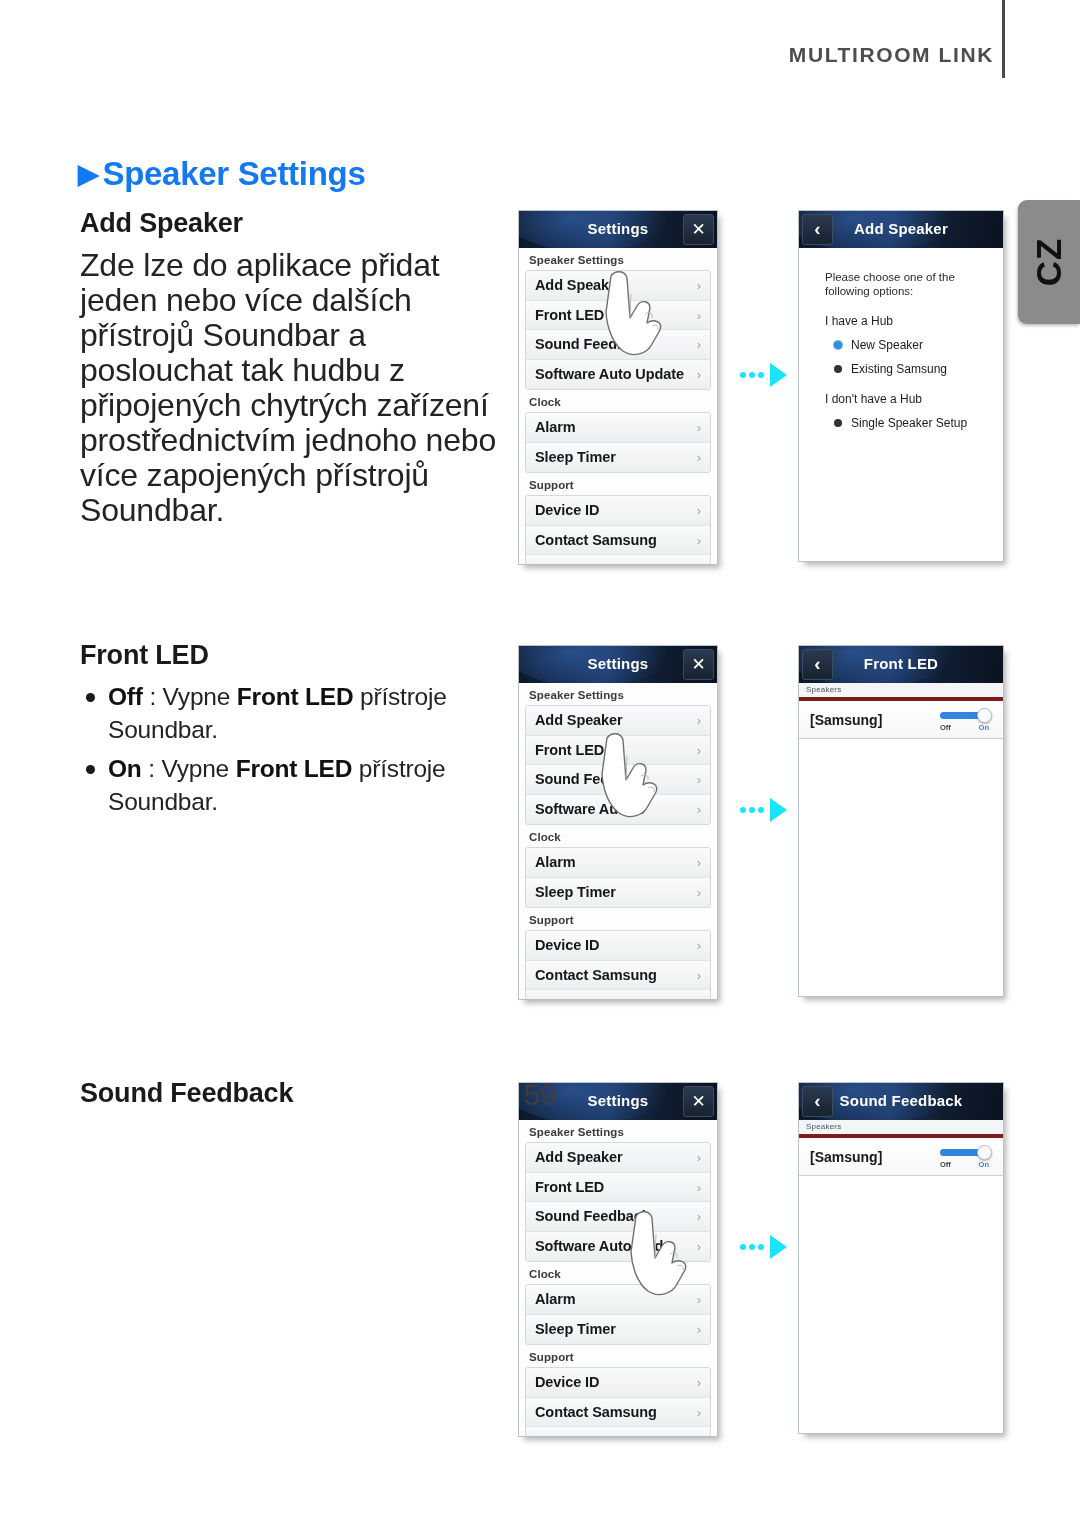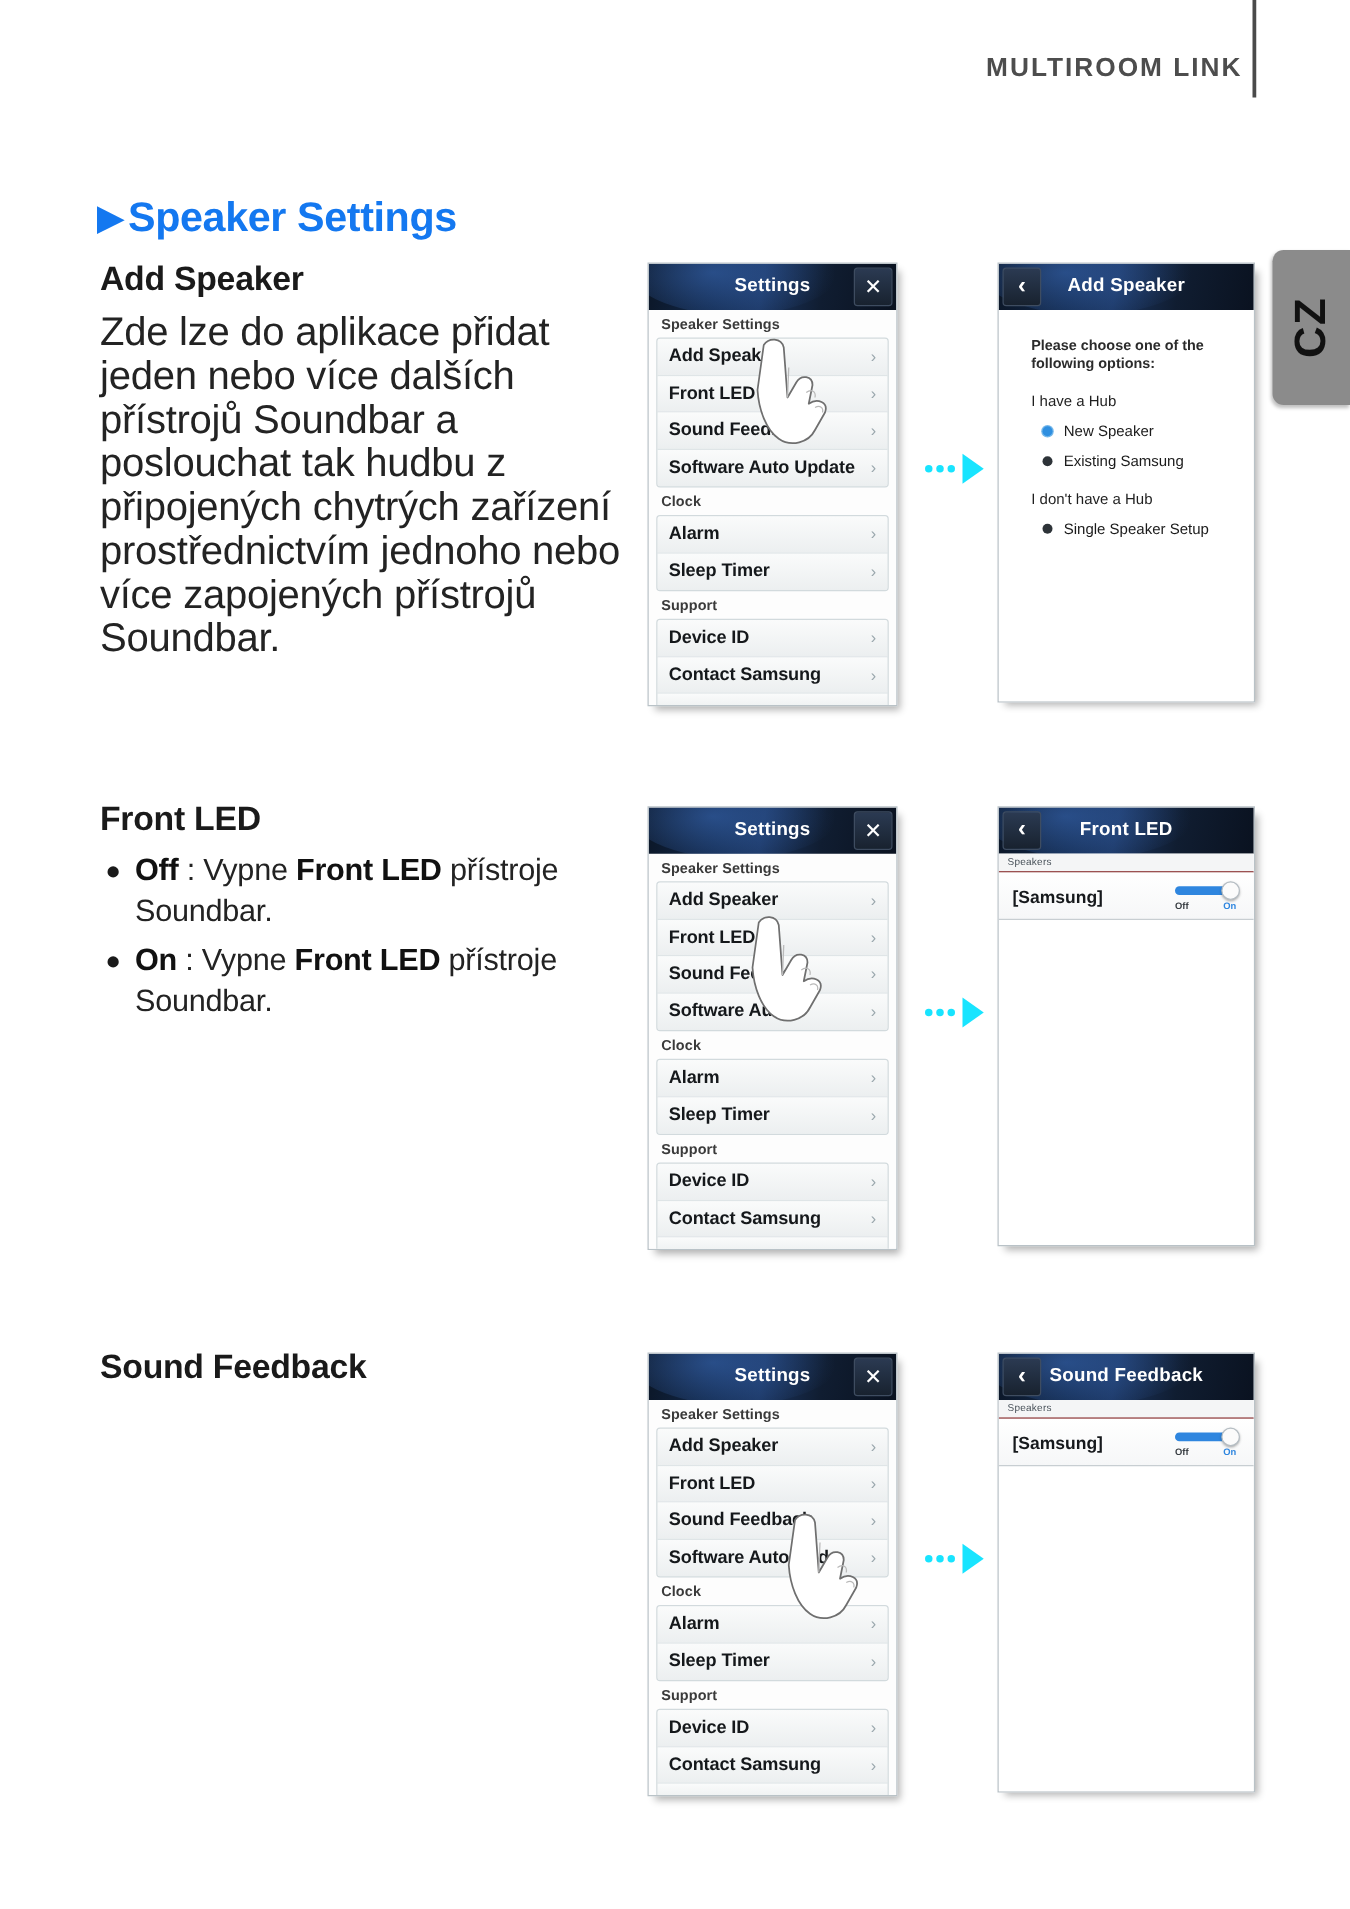"Please choose one of the" .as-intro { font-weight: bold -> none }
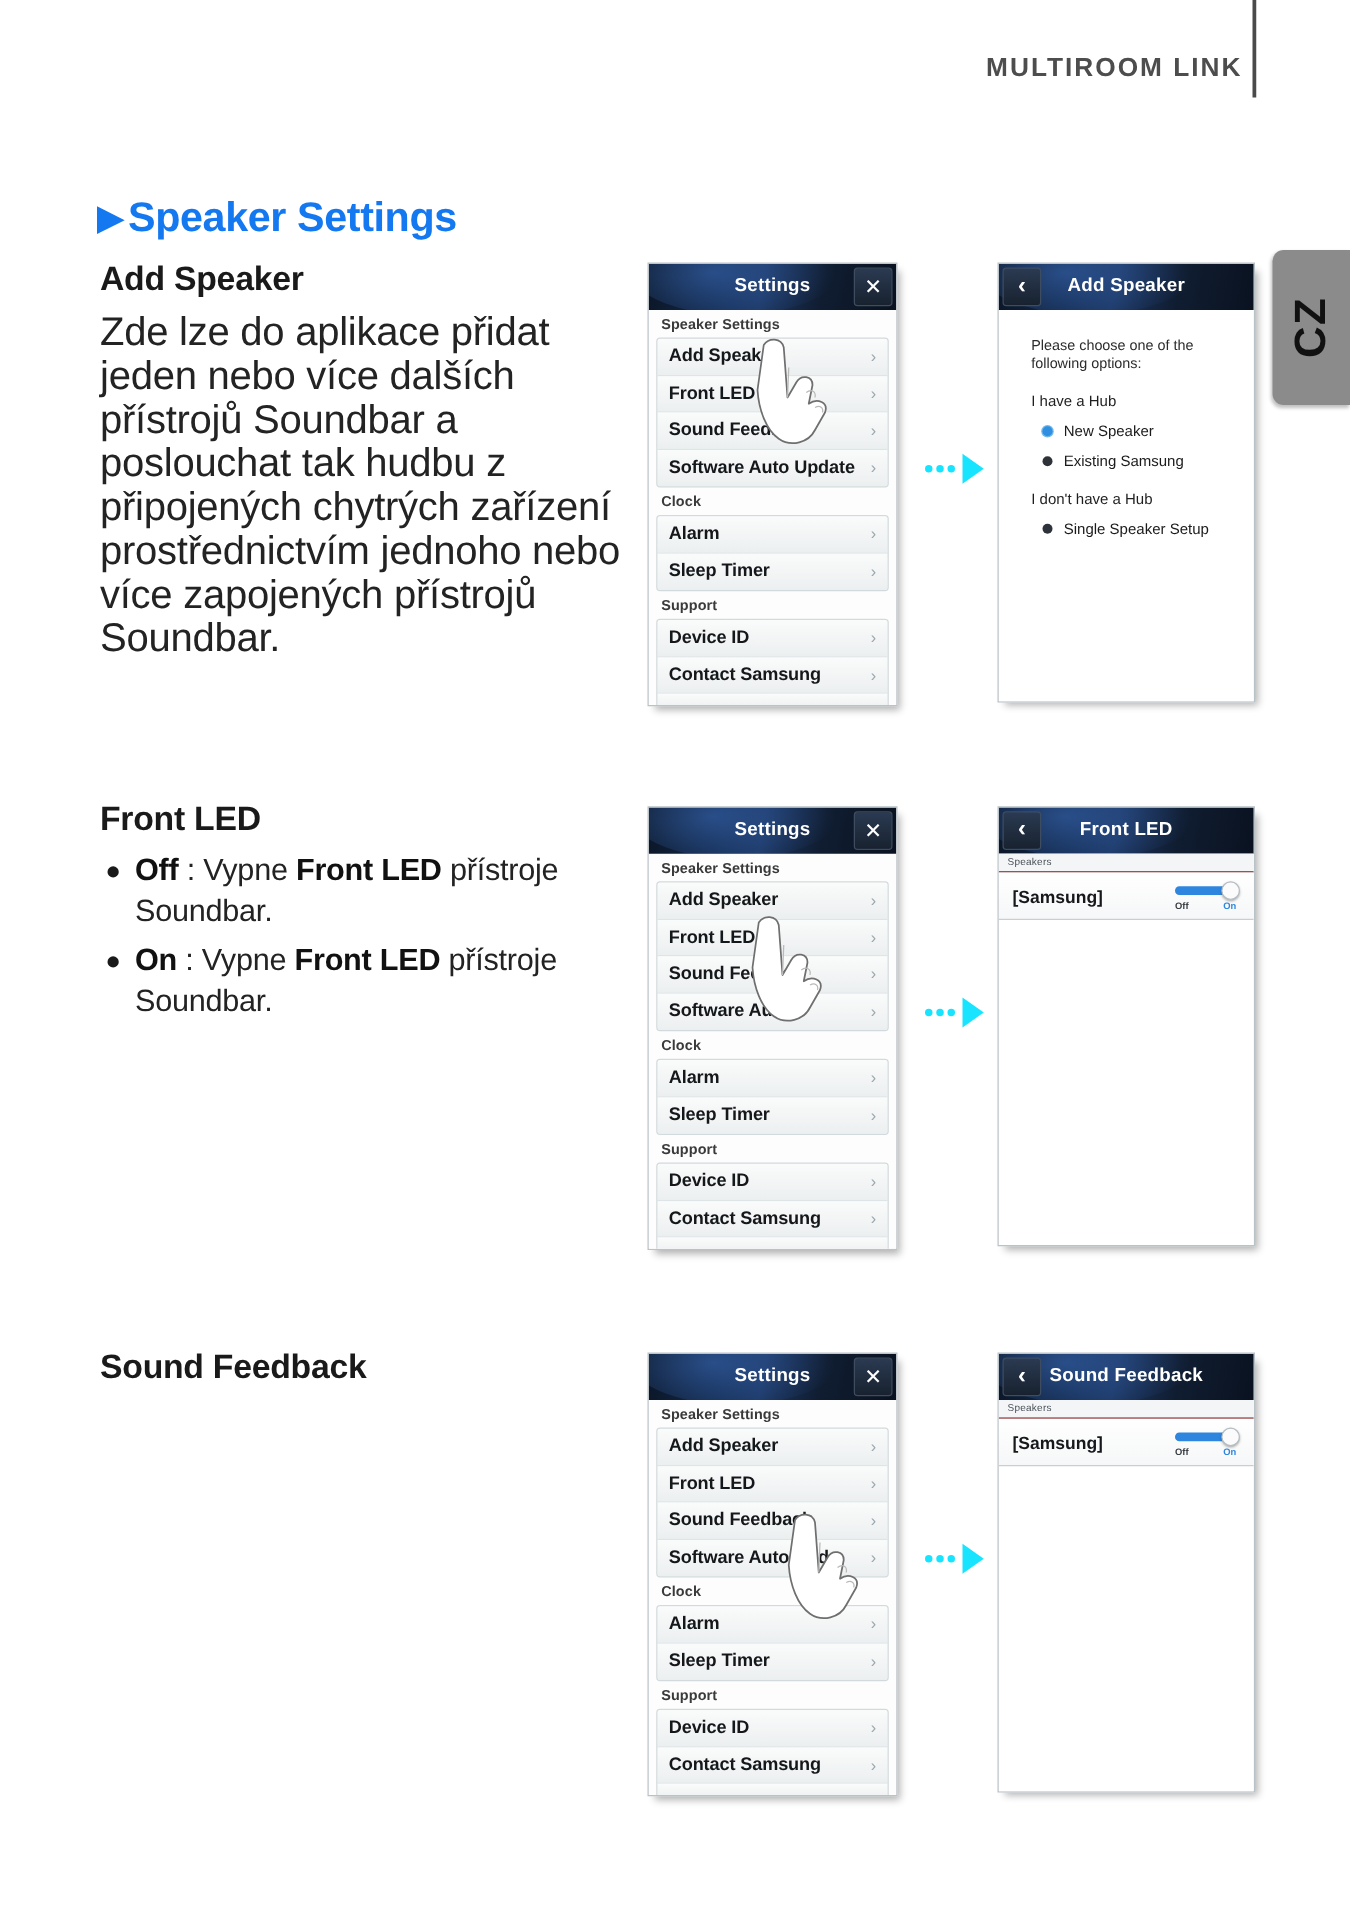"Speakers" .d-sublabel { border-bottom: 1px solid #7f1d1d -> 4px solid #7f1d1d }
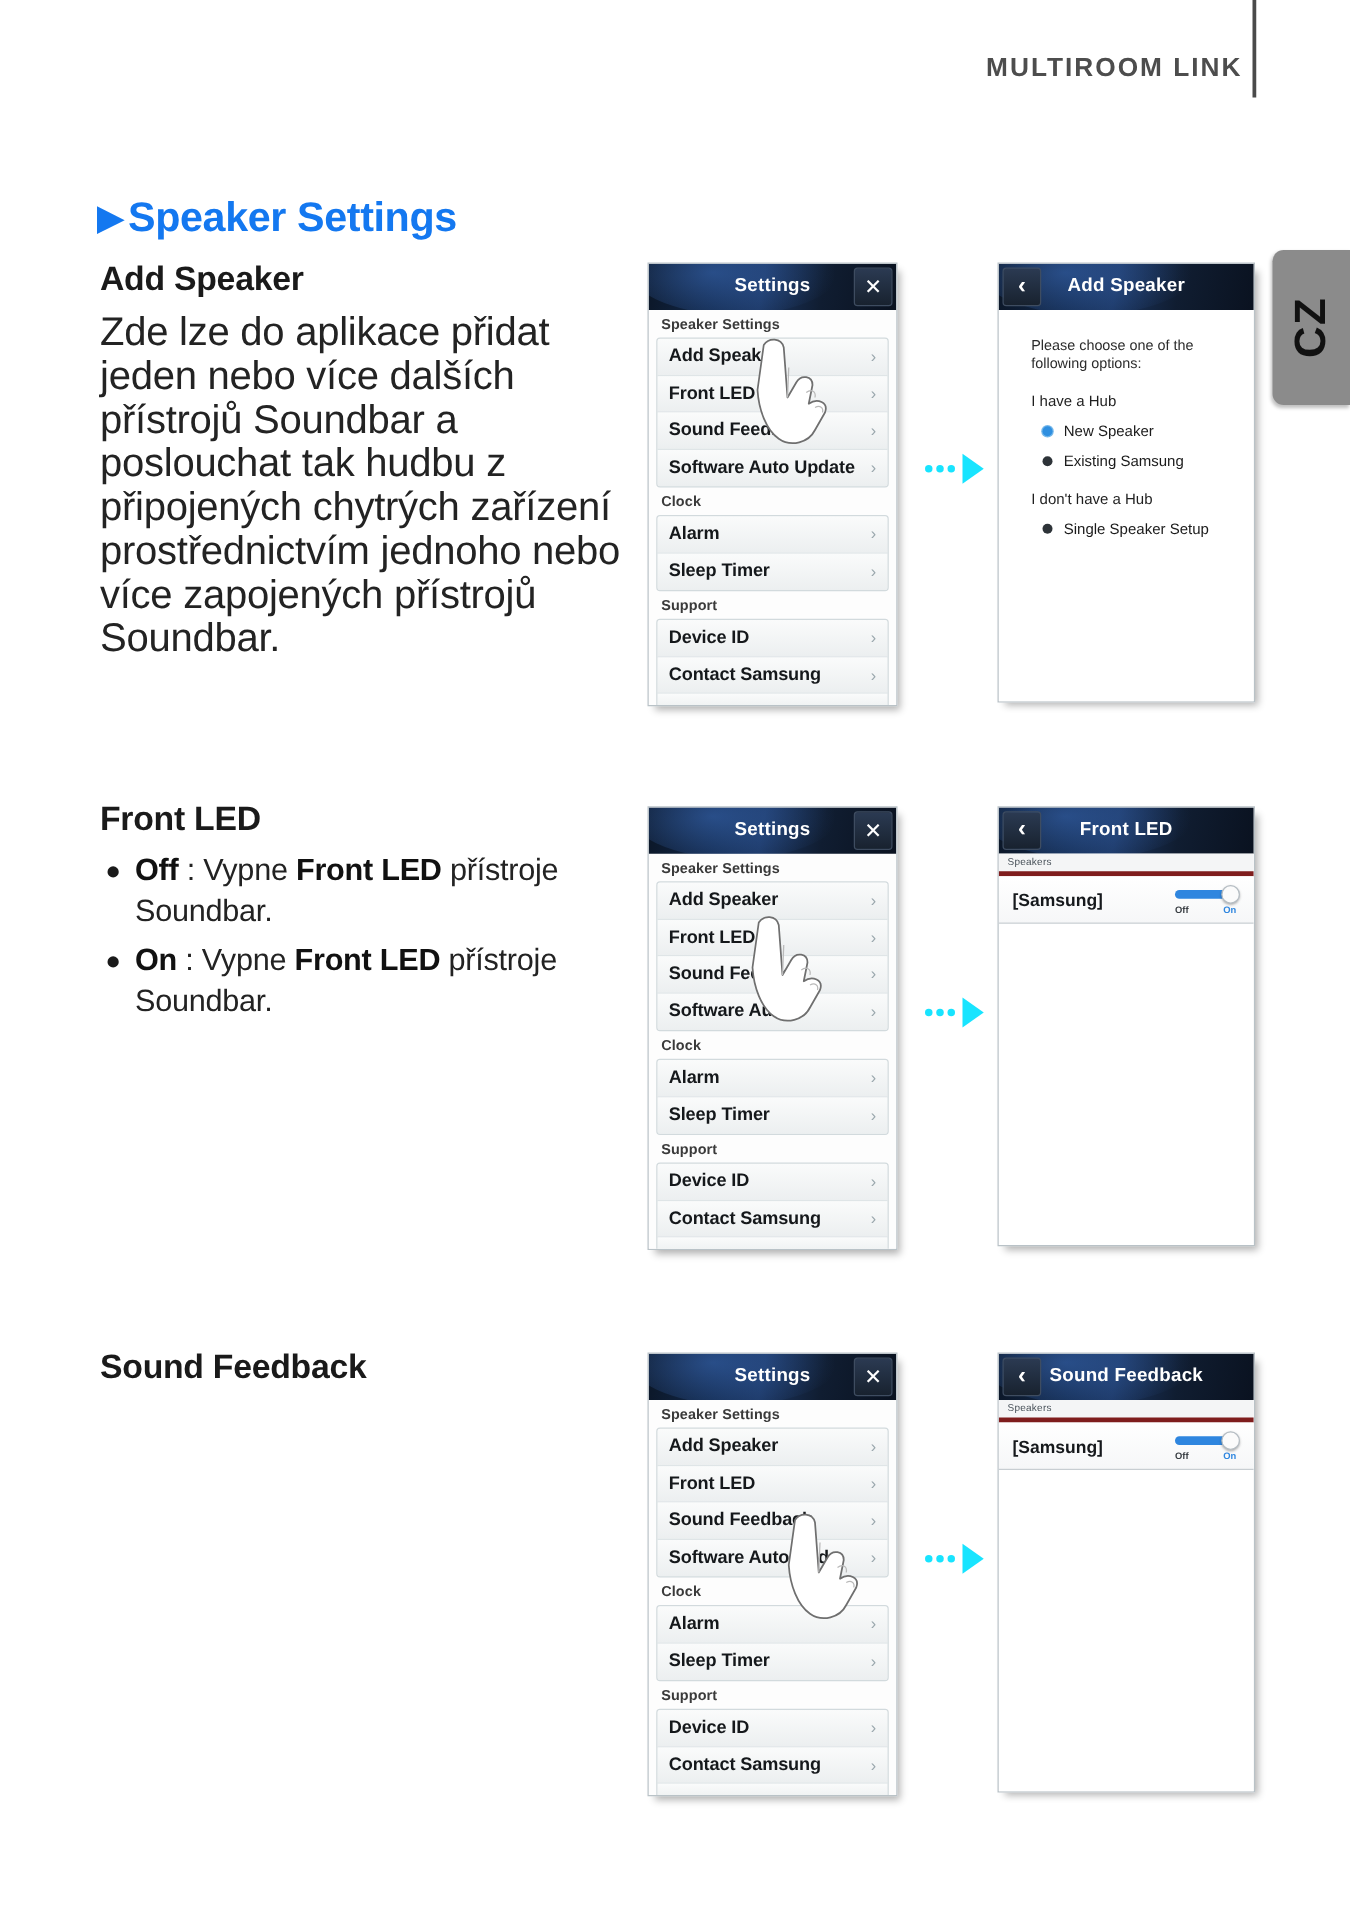"59" div.pageno { html: none -> <div>59</div> }
